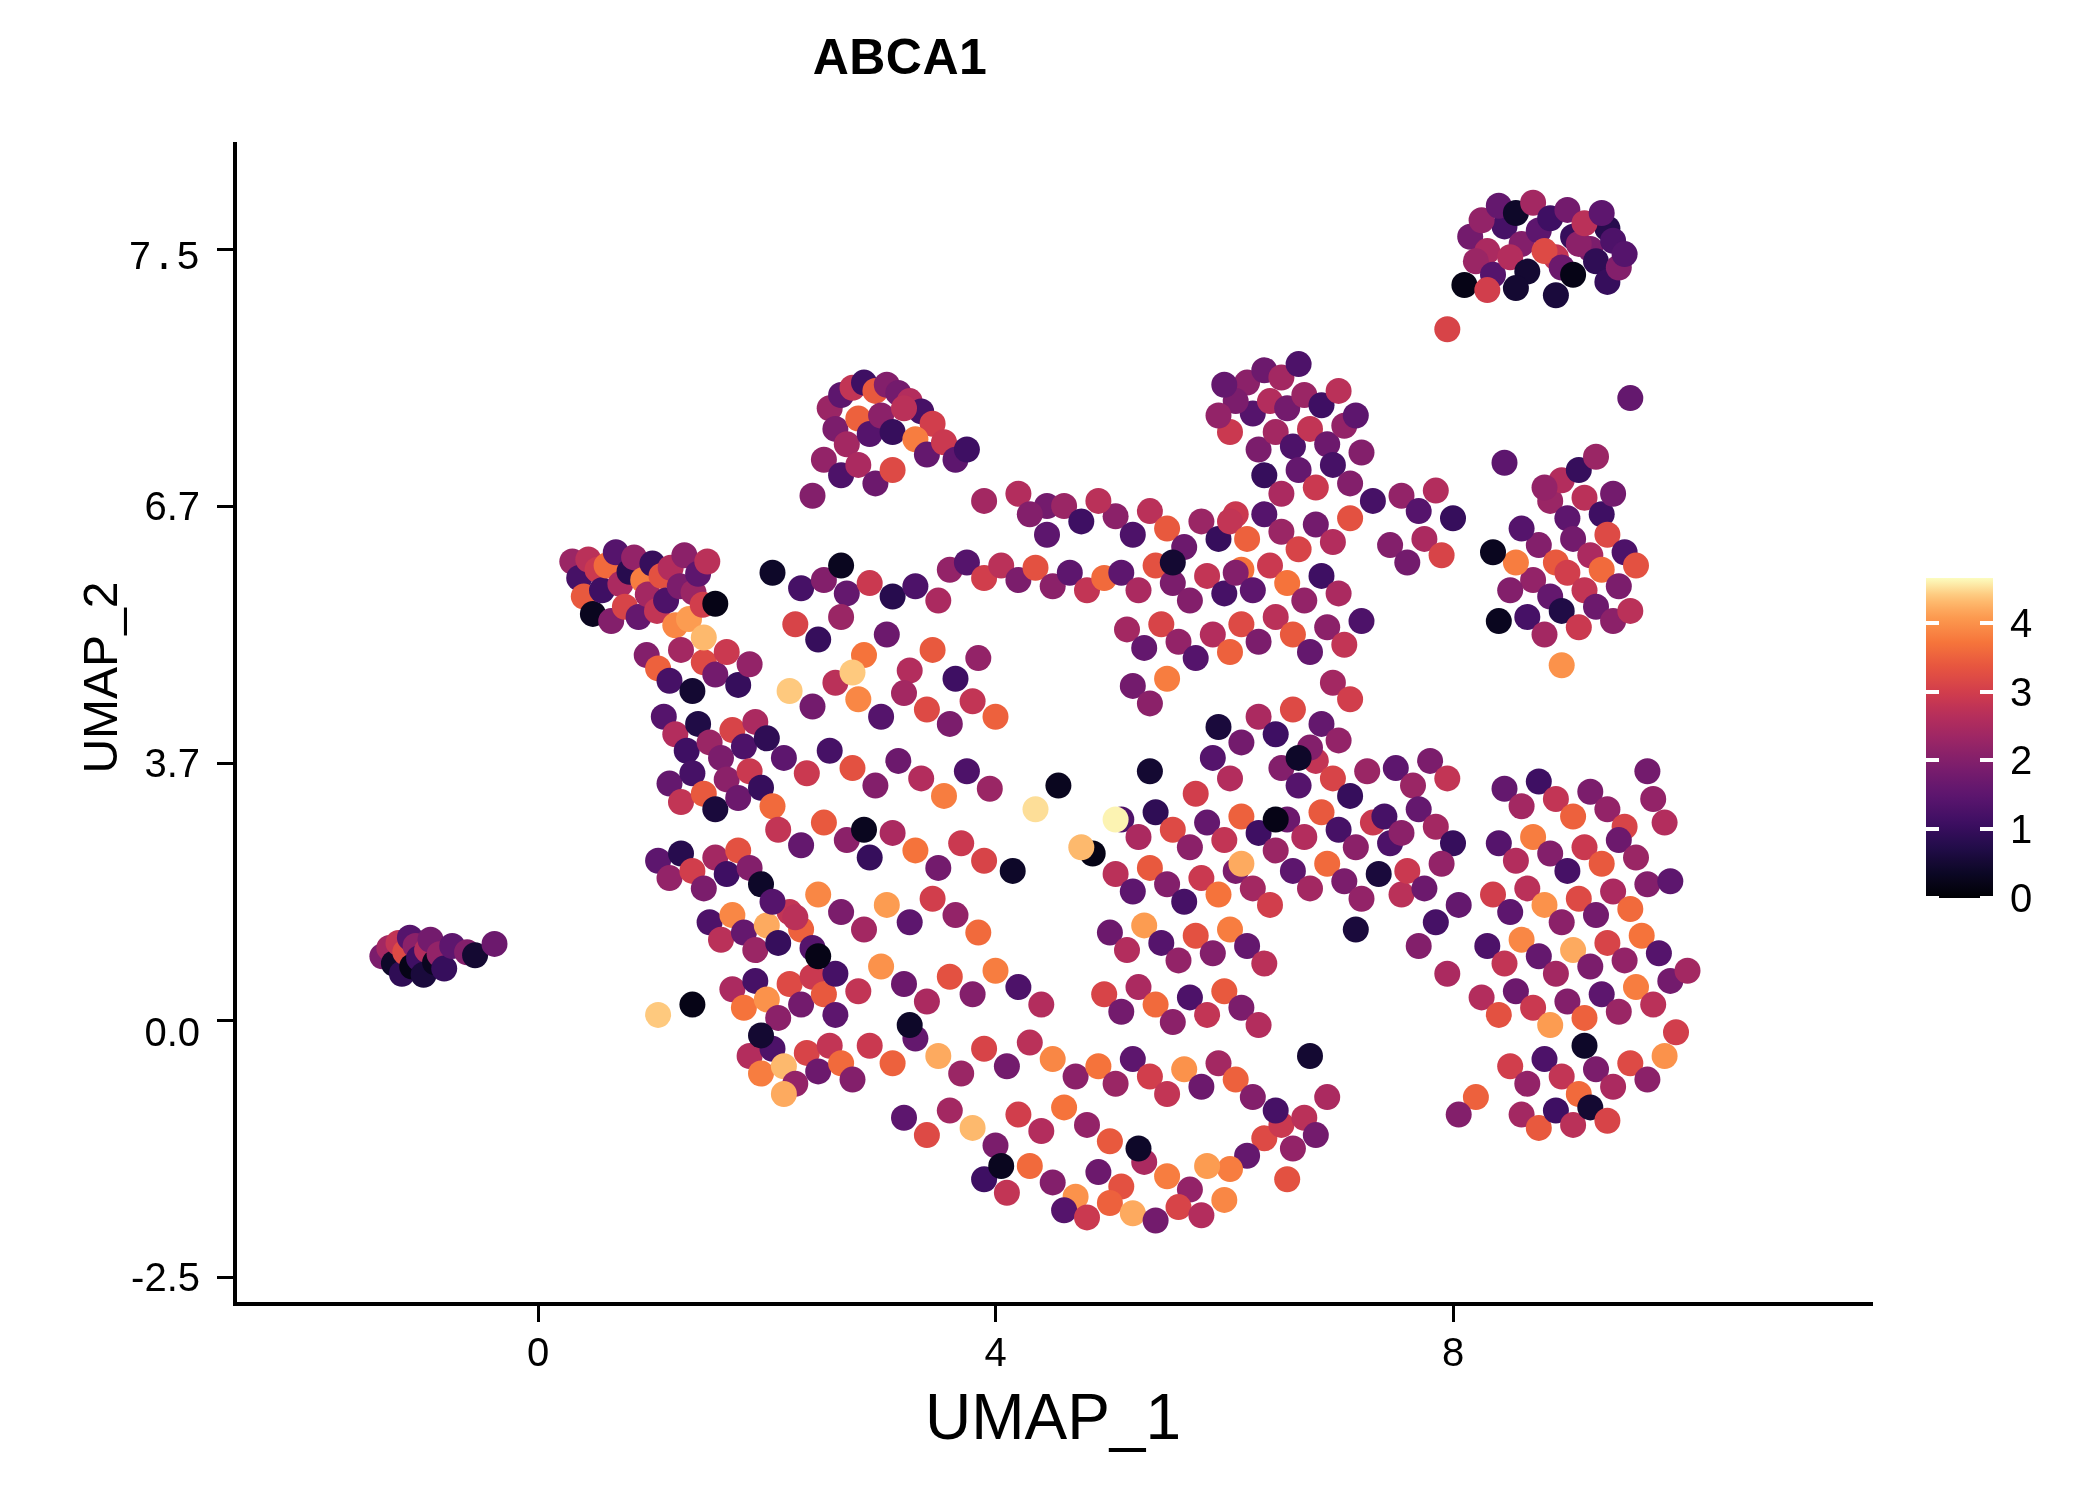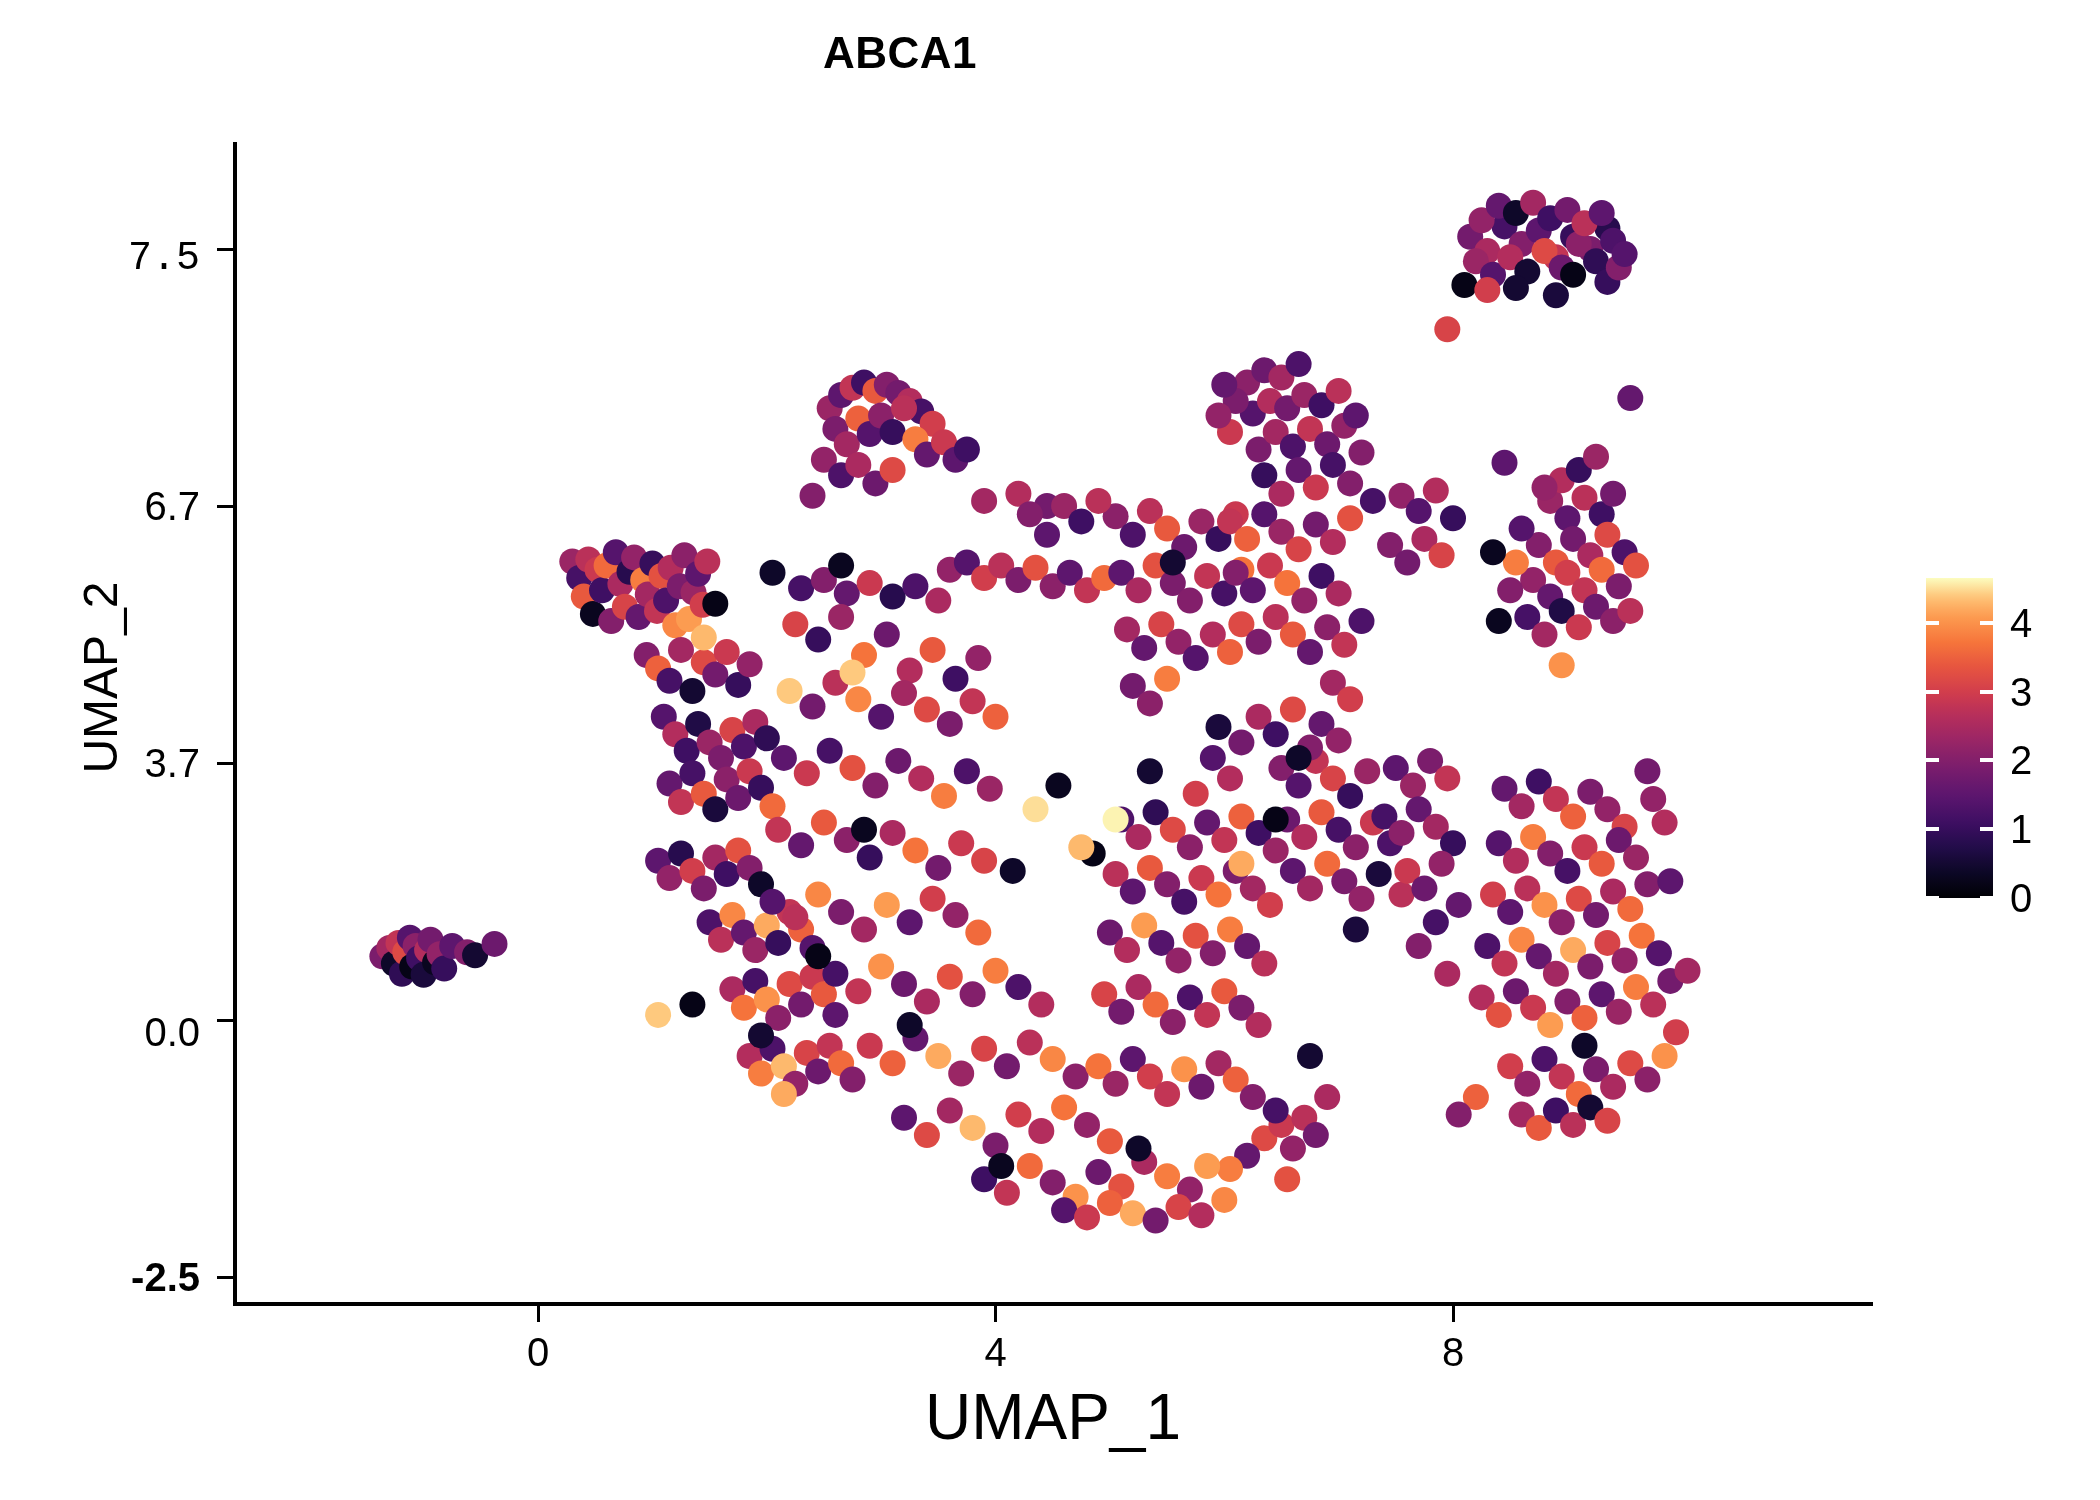"ABCA1" .chart-title { font-size: 44px -> 50px }
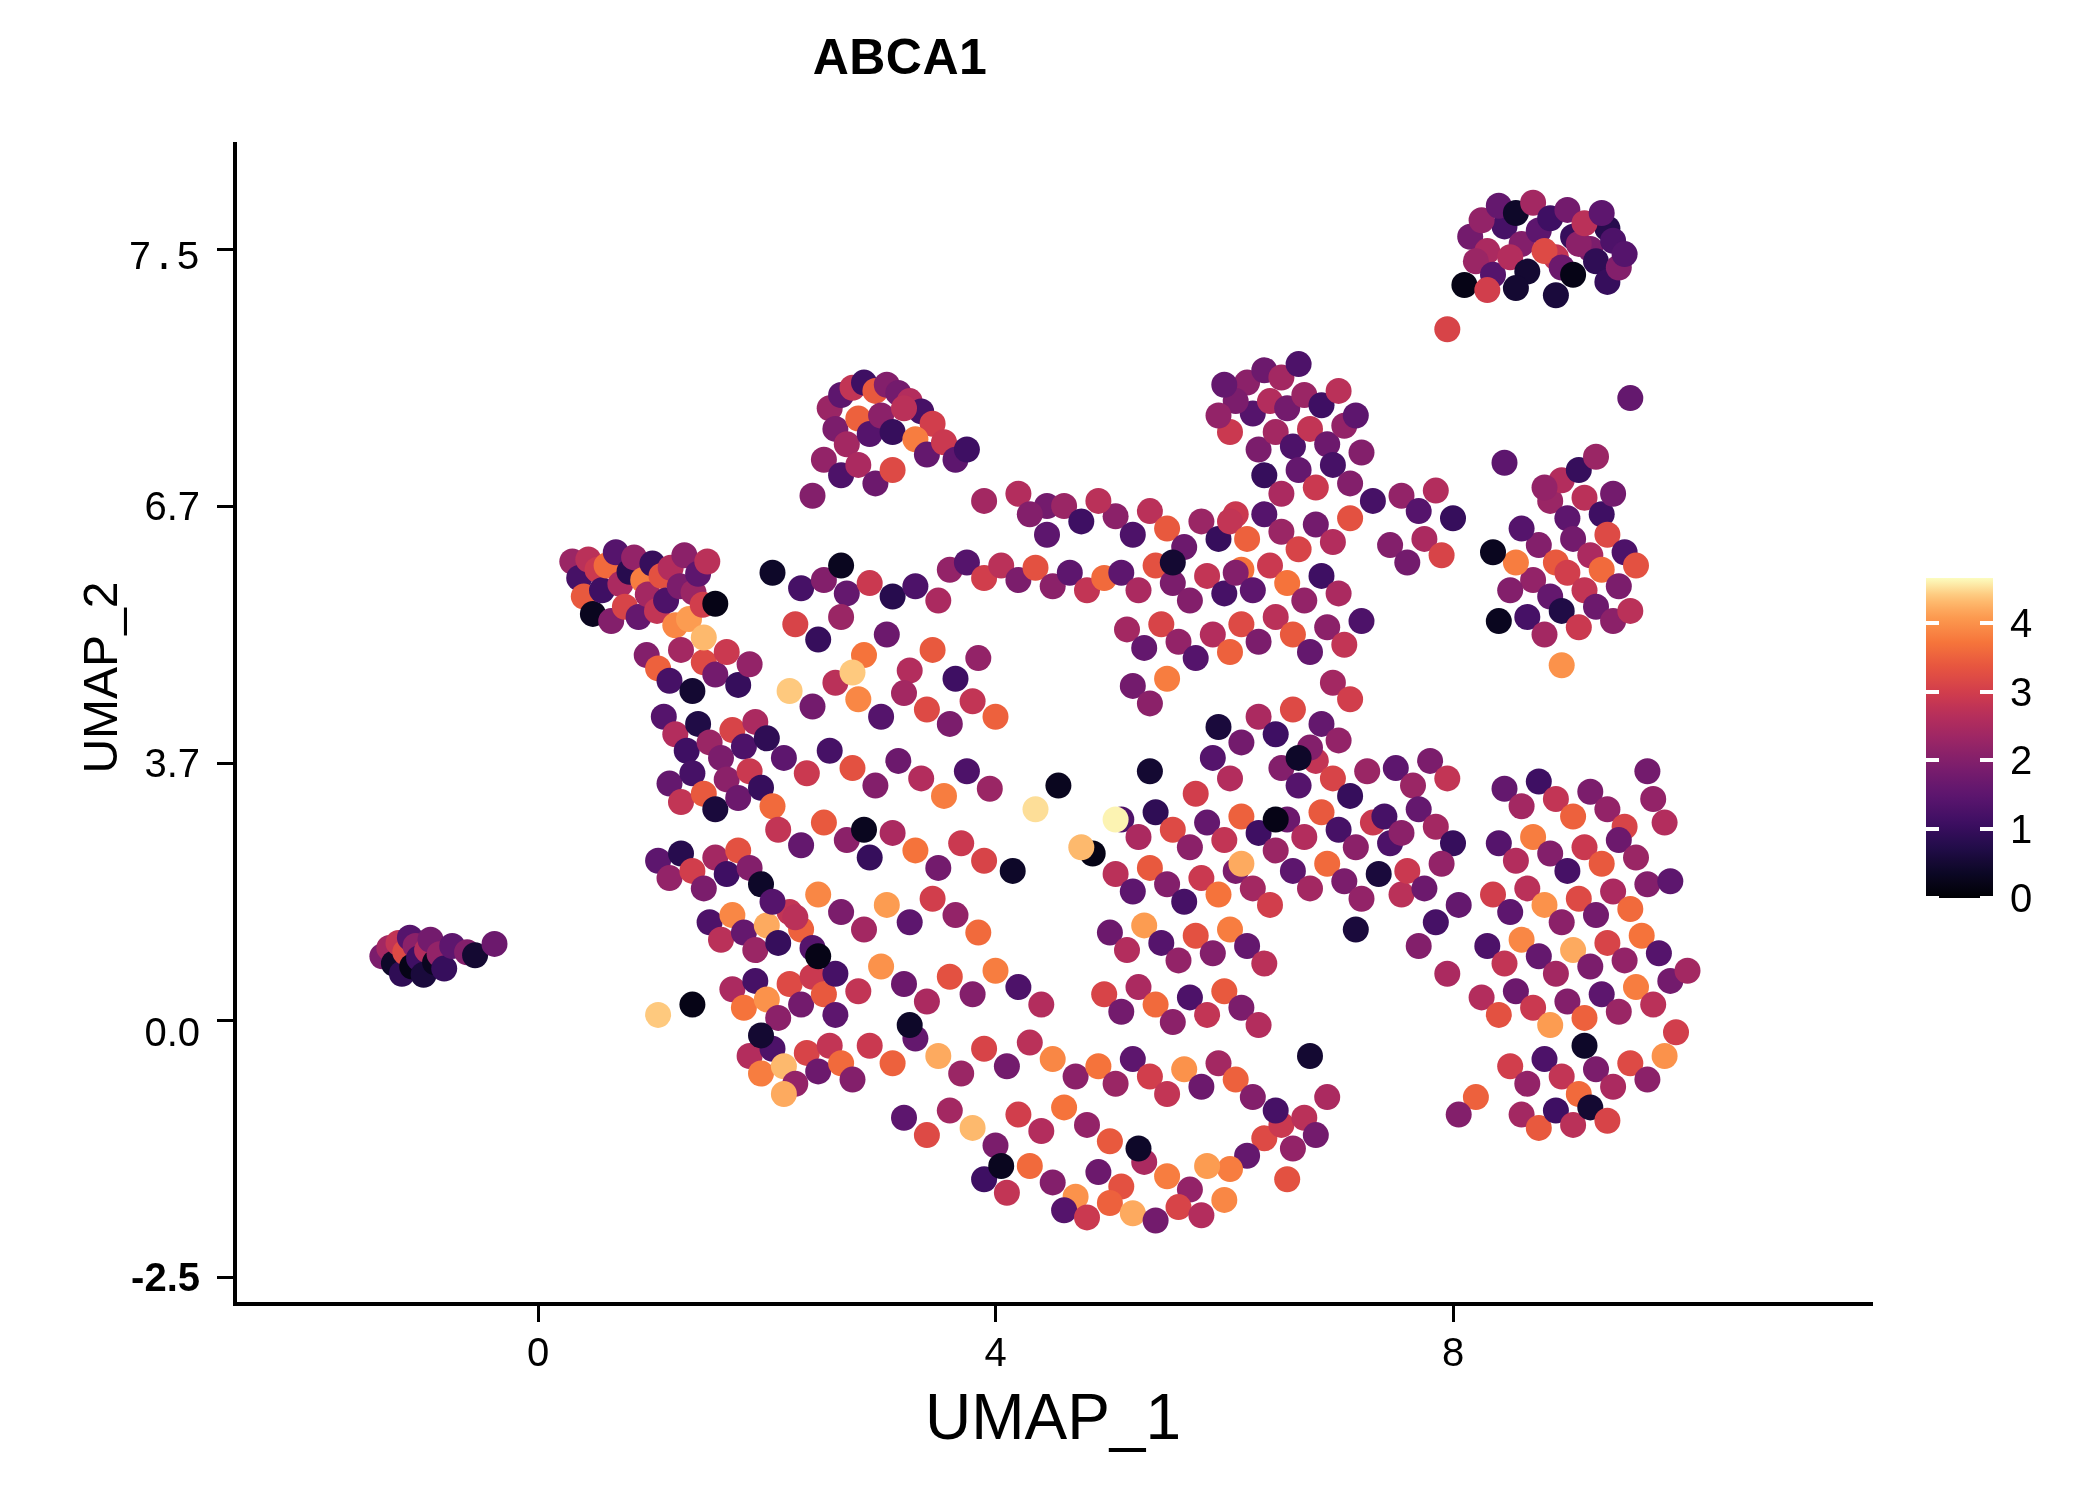"-2.5" div.ticklabel { font-weight: bold -> none }
